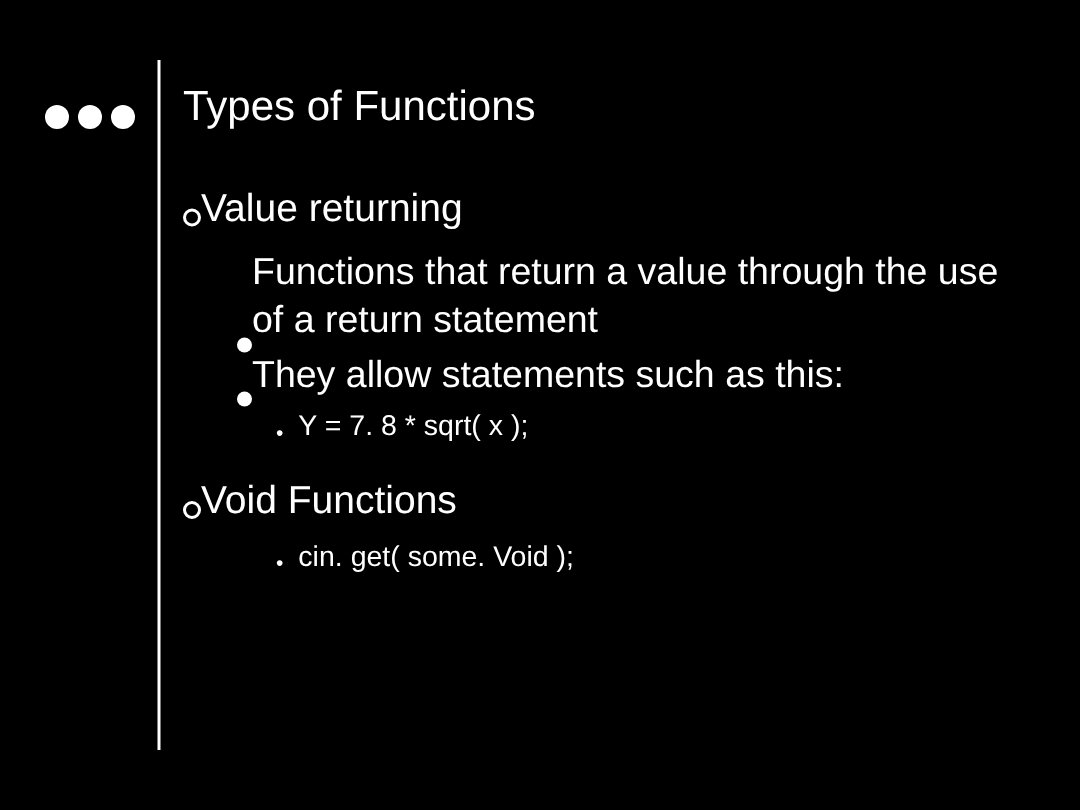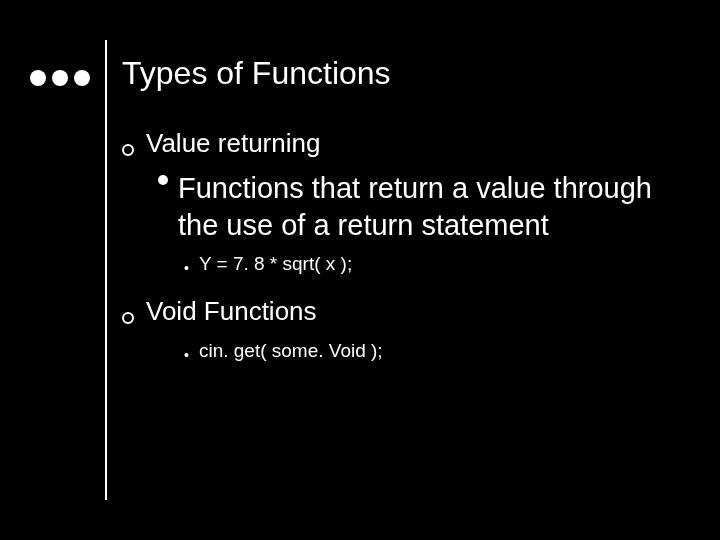"Types of Functions" .title { font-size: 32px -> 28px }
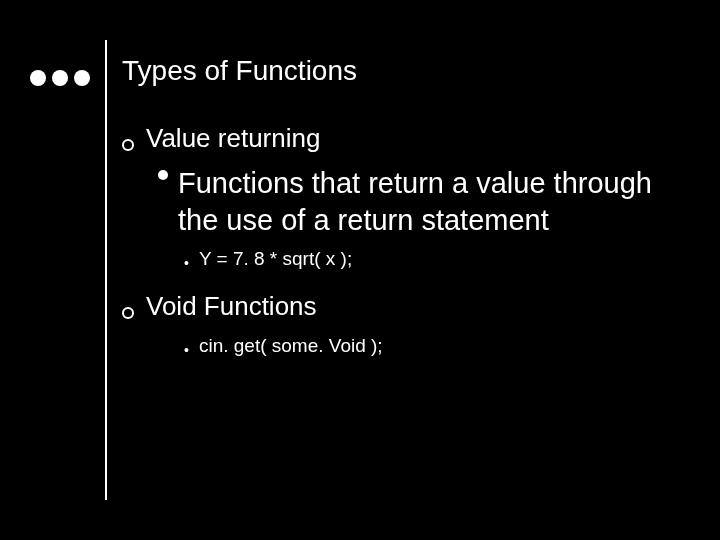"Value returning" .lvl1-row { gap: 12px -> none }
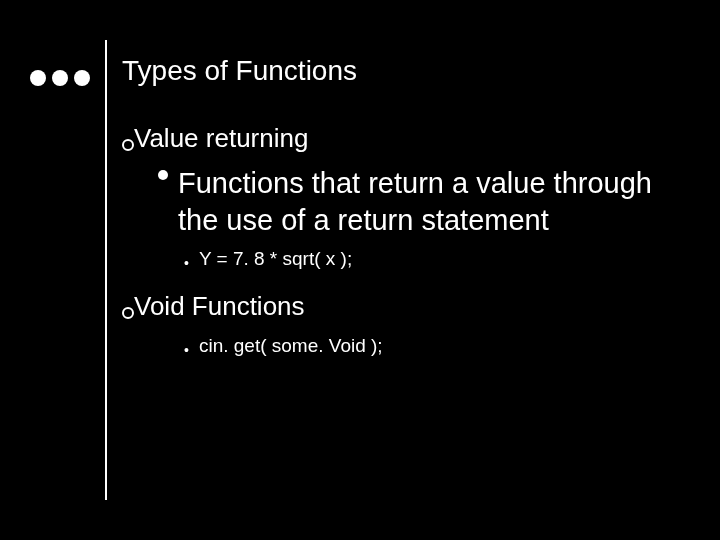"Functions that return a value" .lvl2 > li { align-items: flex-start -> flex-end; font-size: 29px -> 25px; gap: 10px -> none }
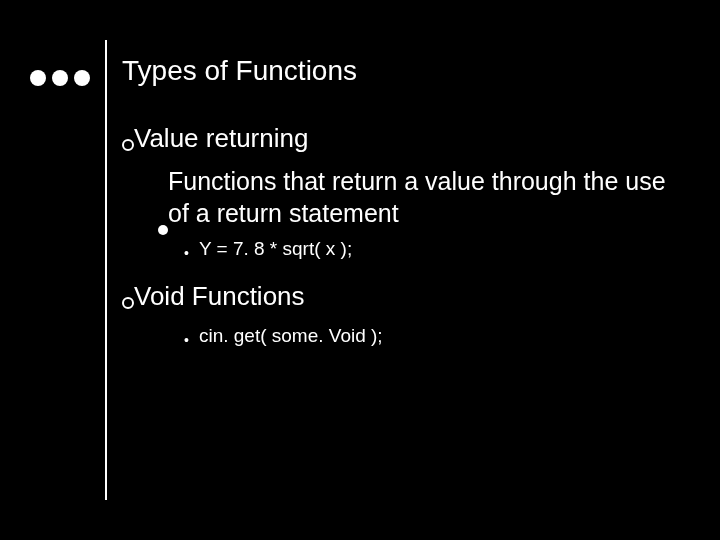"They allow statements such as" li { html: none -> <li> <span></span> <span>They allow statements such as this:</span> </li> }
